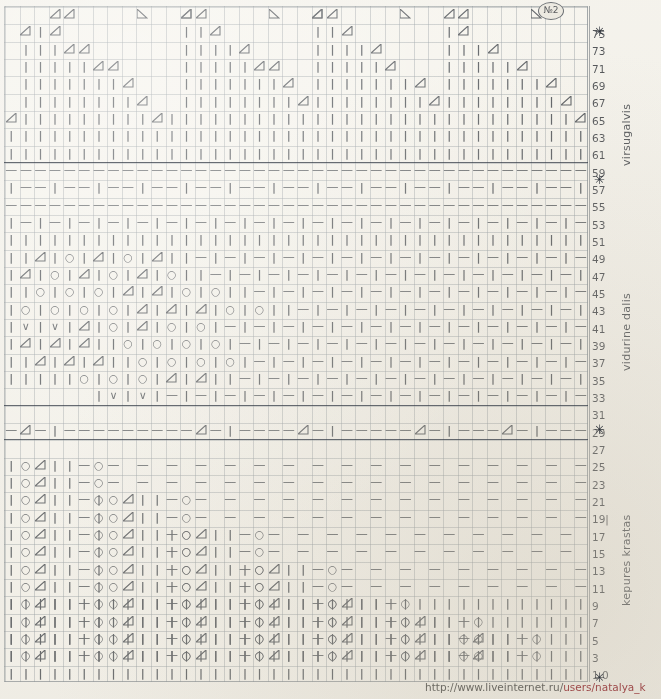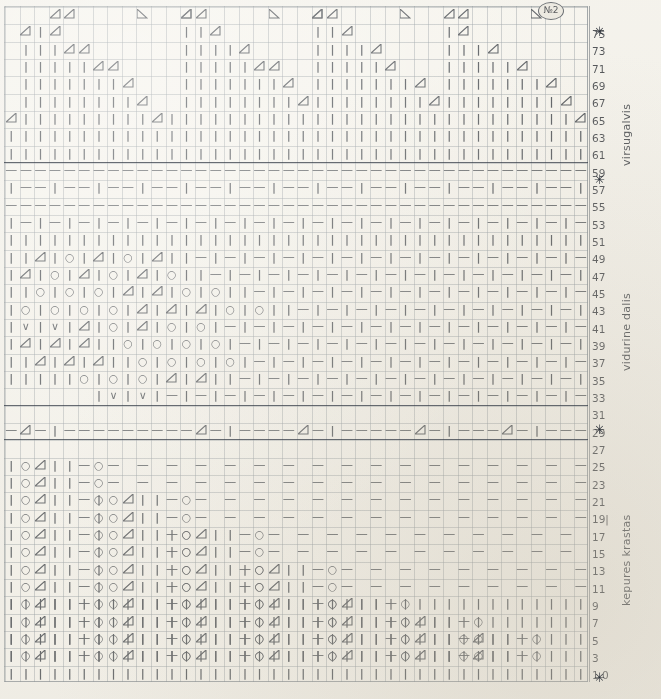"http://www.liveinternet.ru/users/natalya" div { html: none -> <div> <span>http://www.liveinternet.ru/</span><span>users/natalya_k</span> </div> }
